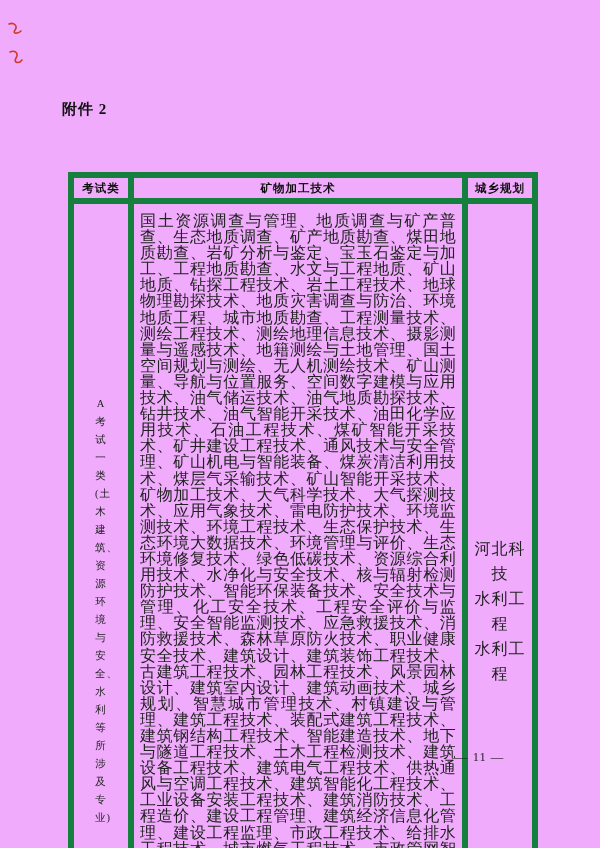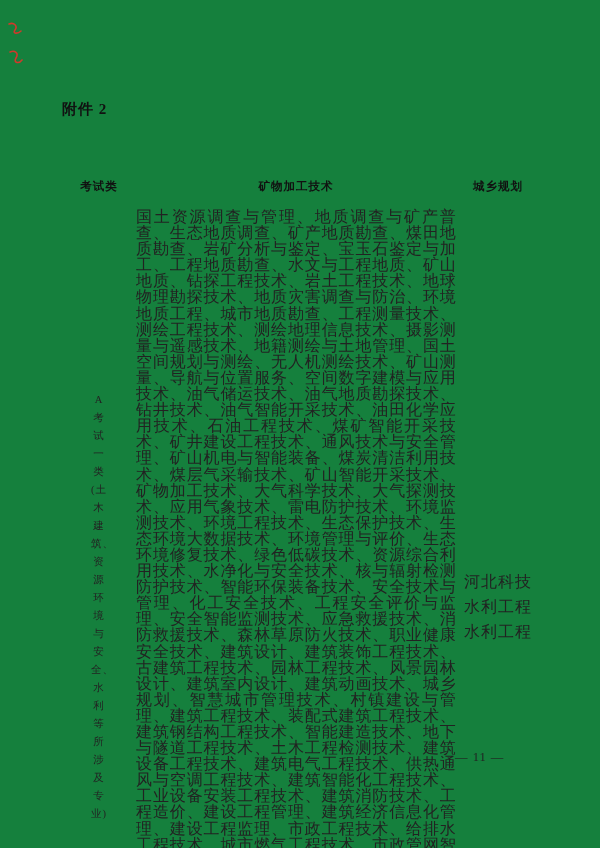"附件 2" .page { background: #15803d -> #f0abfc }
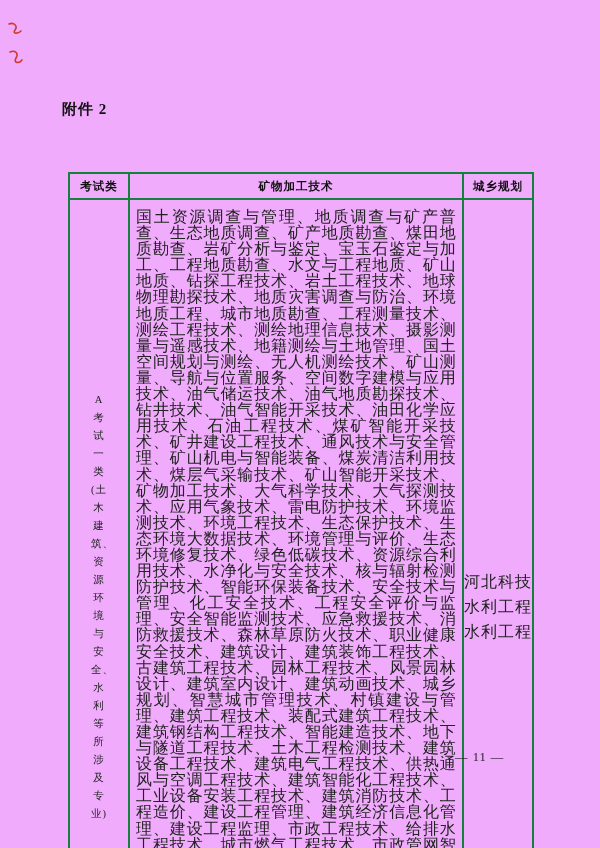"考试类" .doc-table td, .doc-table th { border: 2px solid #15803d -> 6px solid #15803d }
